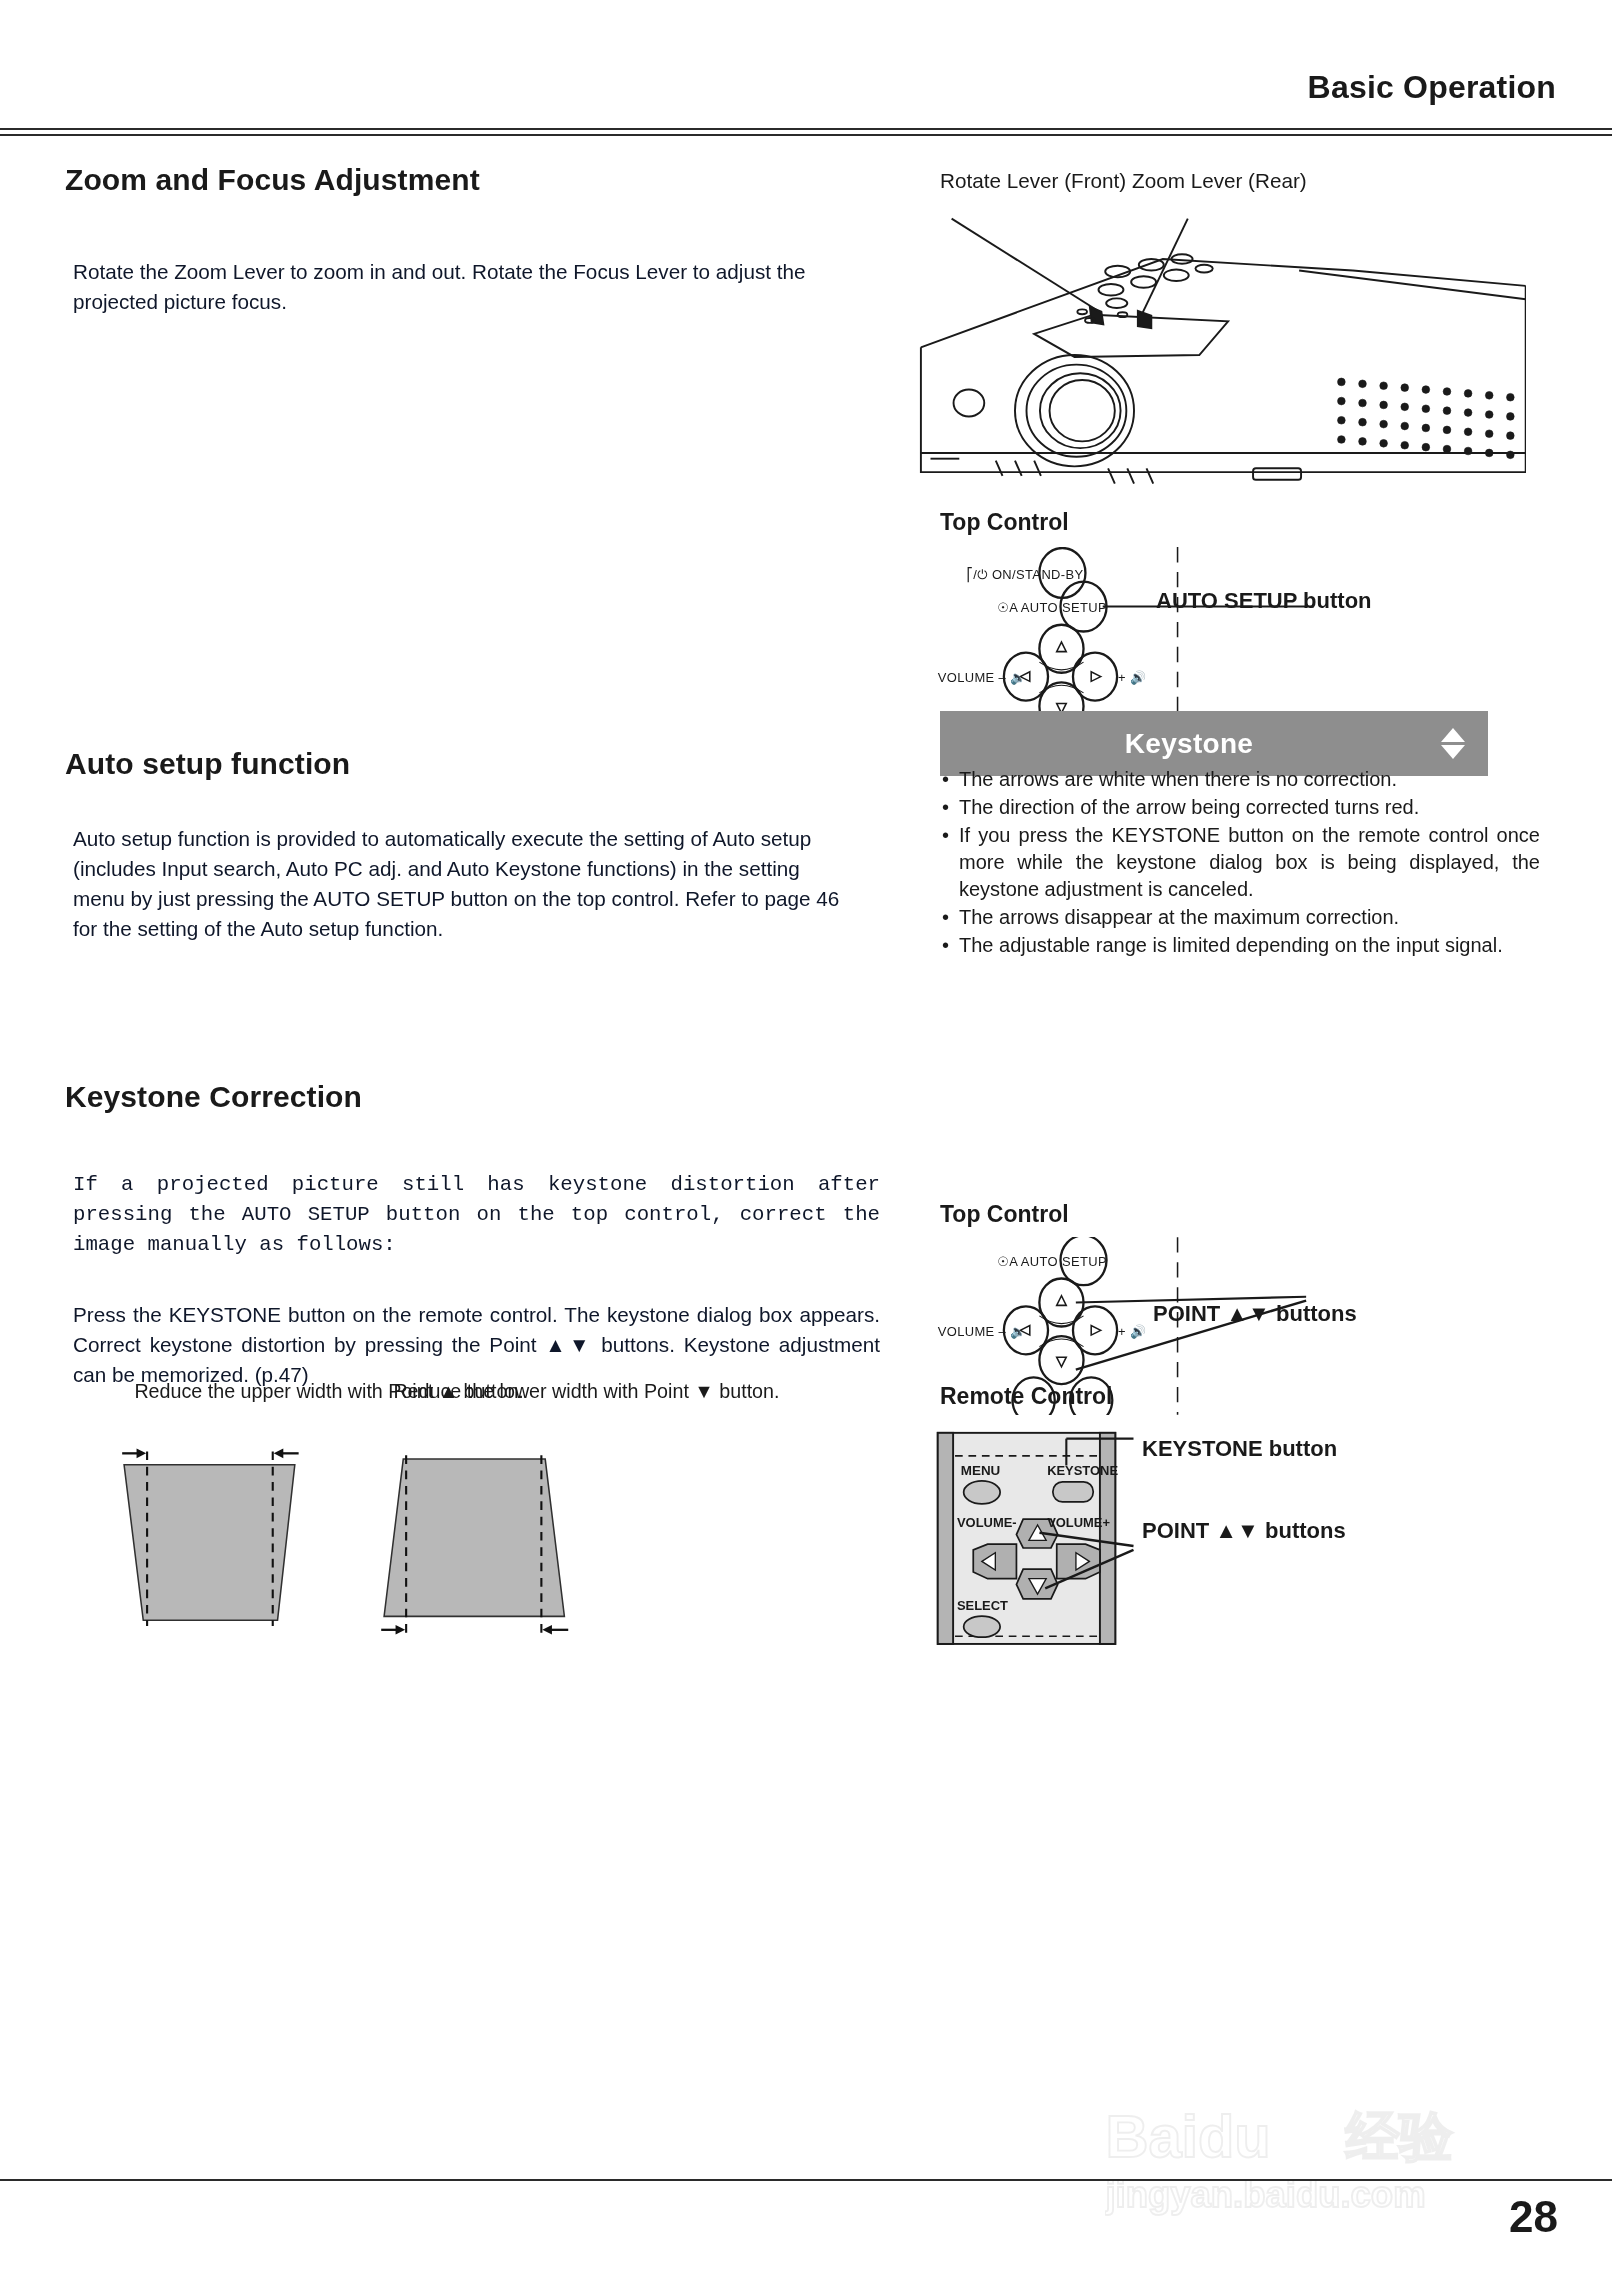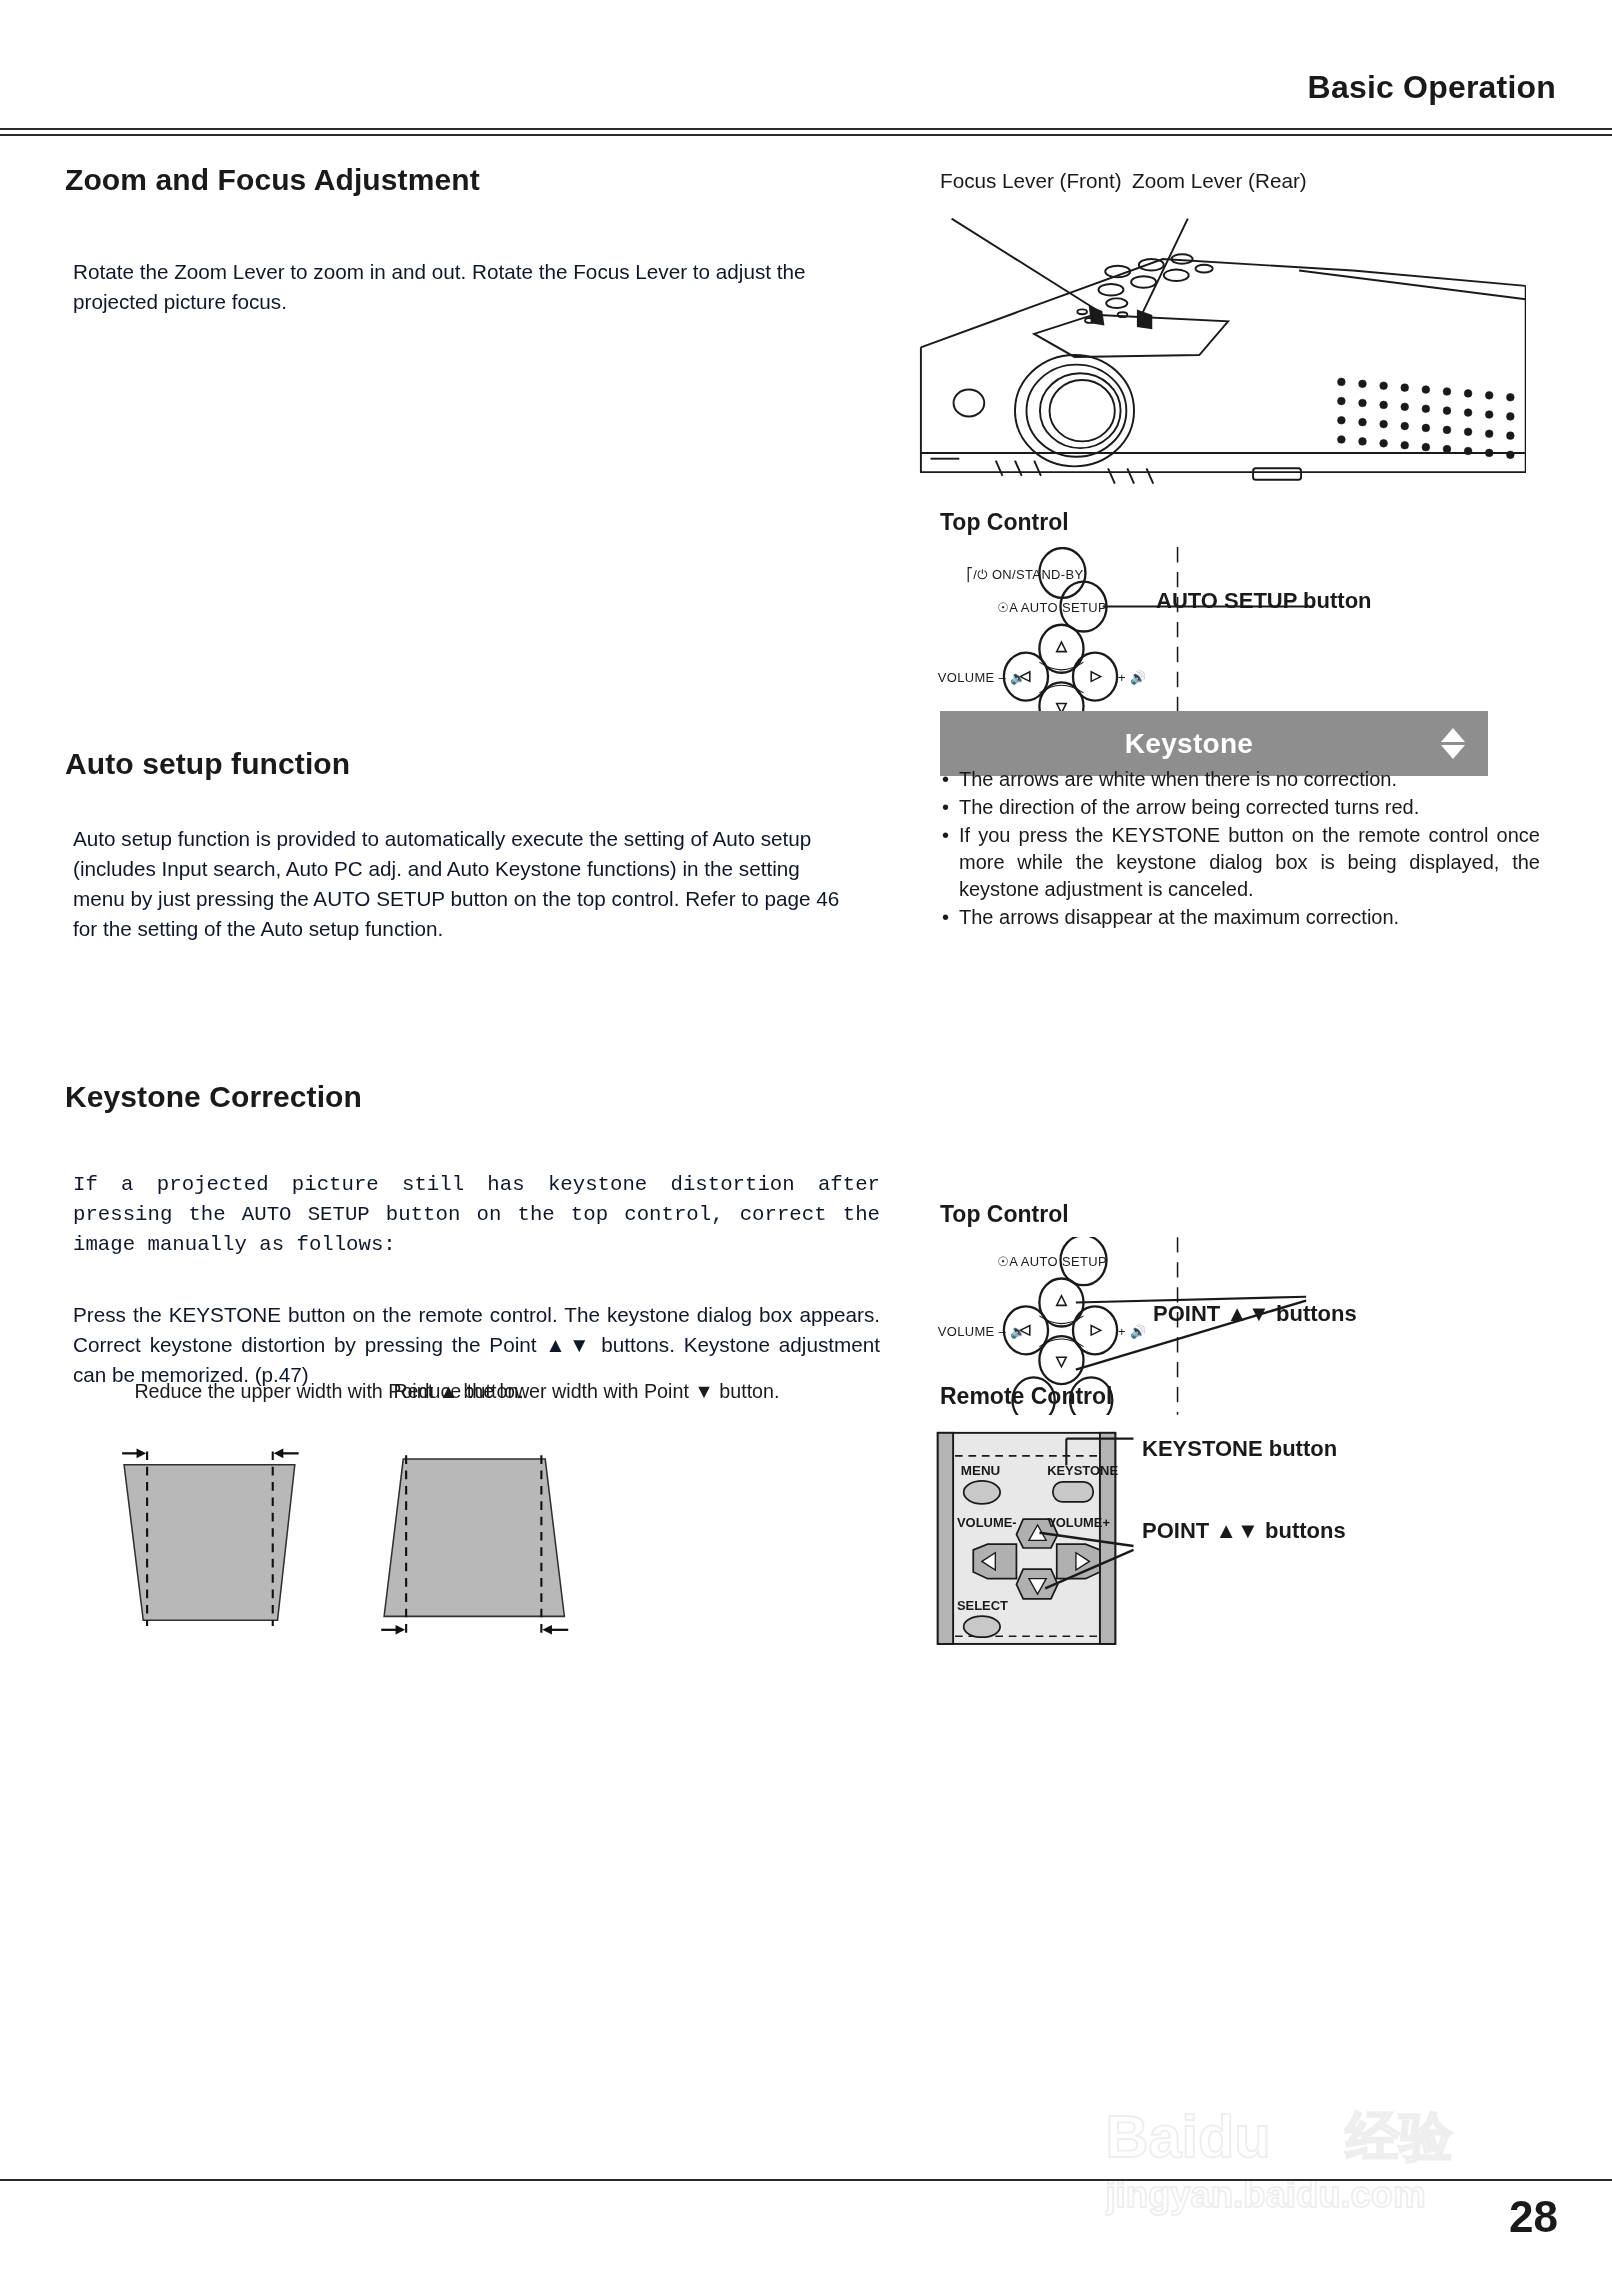"Focus Lever (Front)" div { text: Focus -> Rotate }
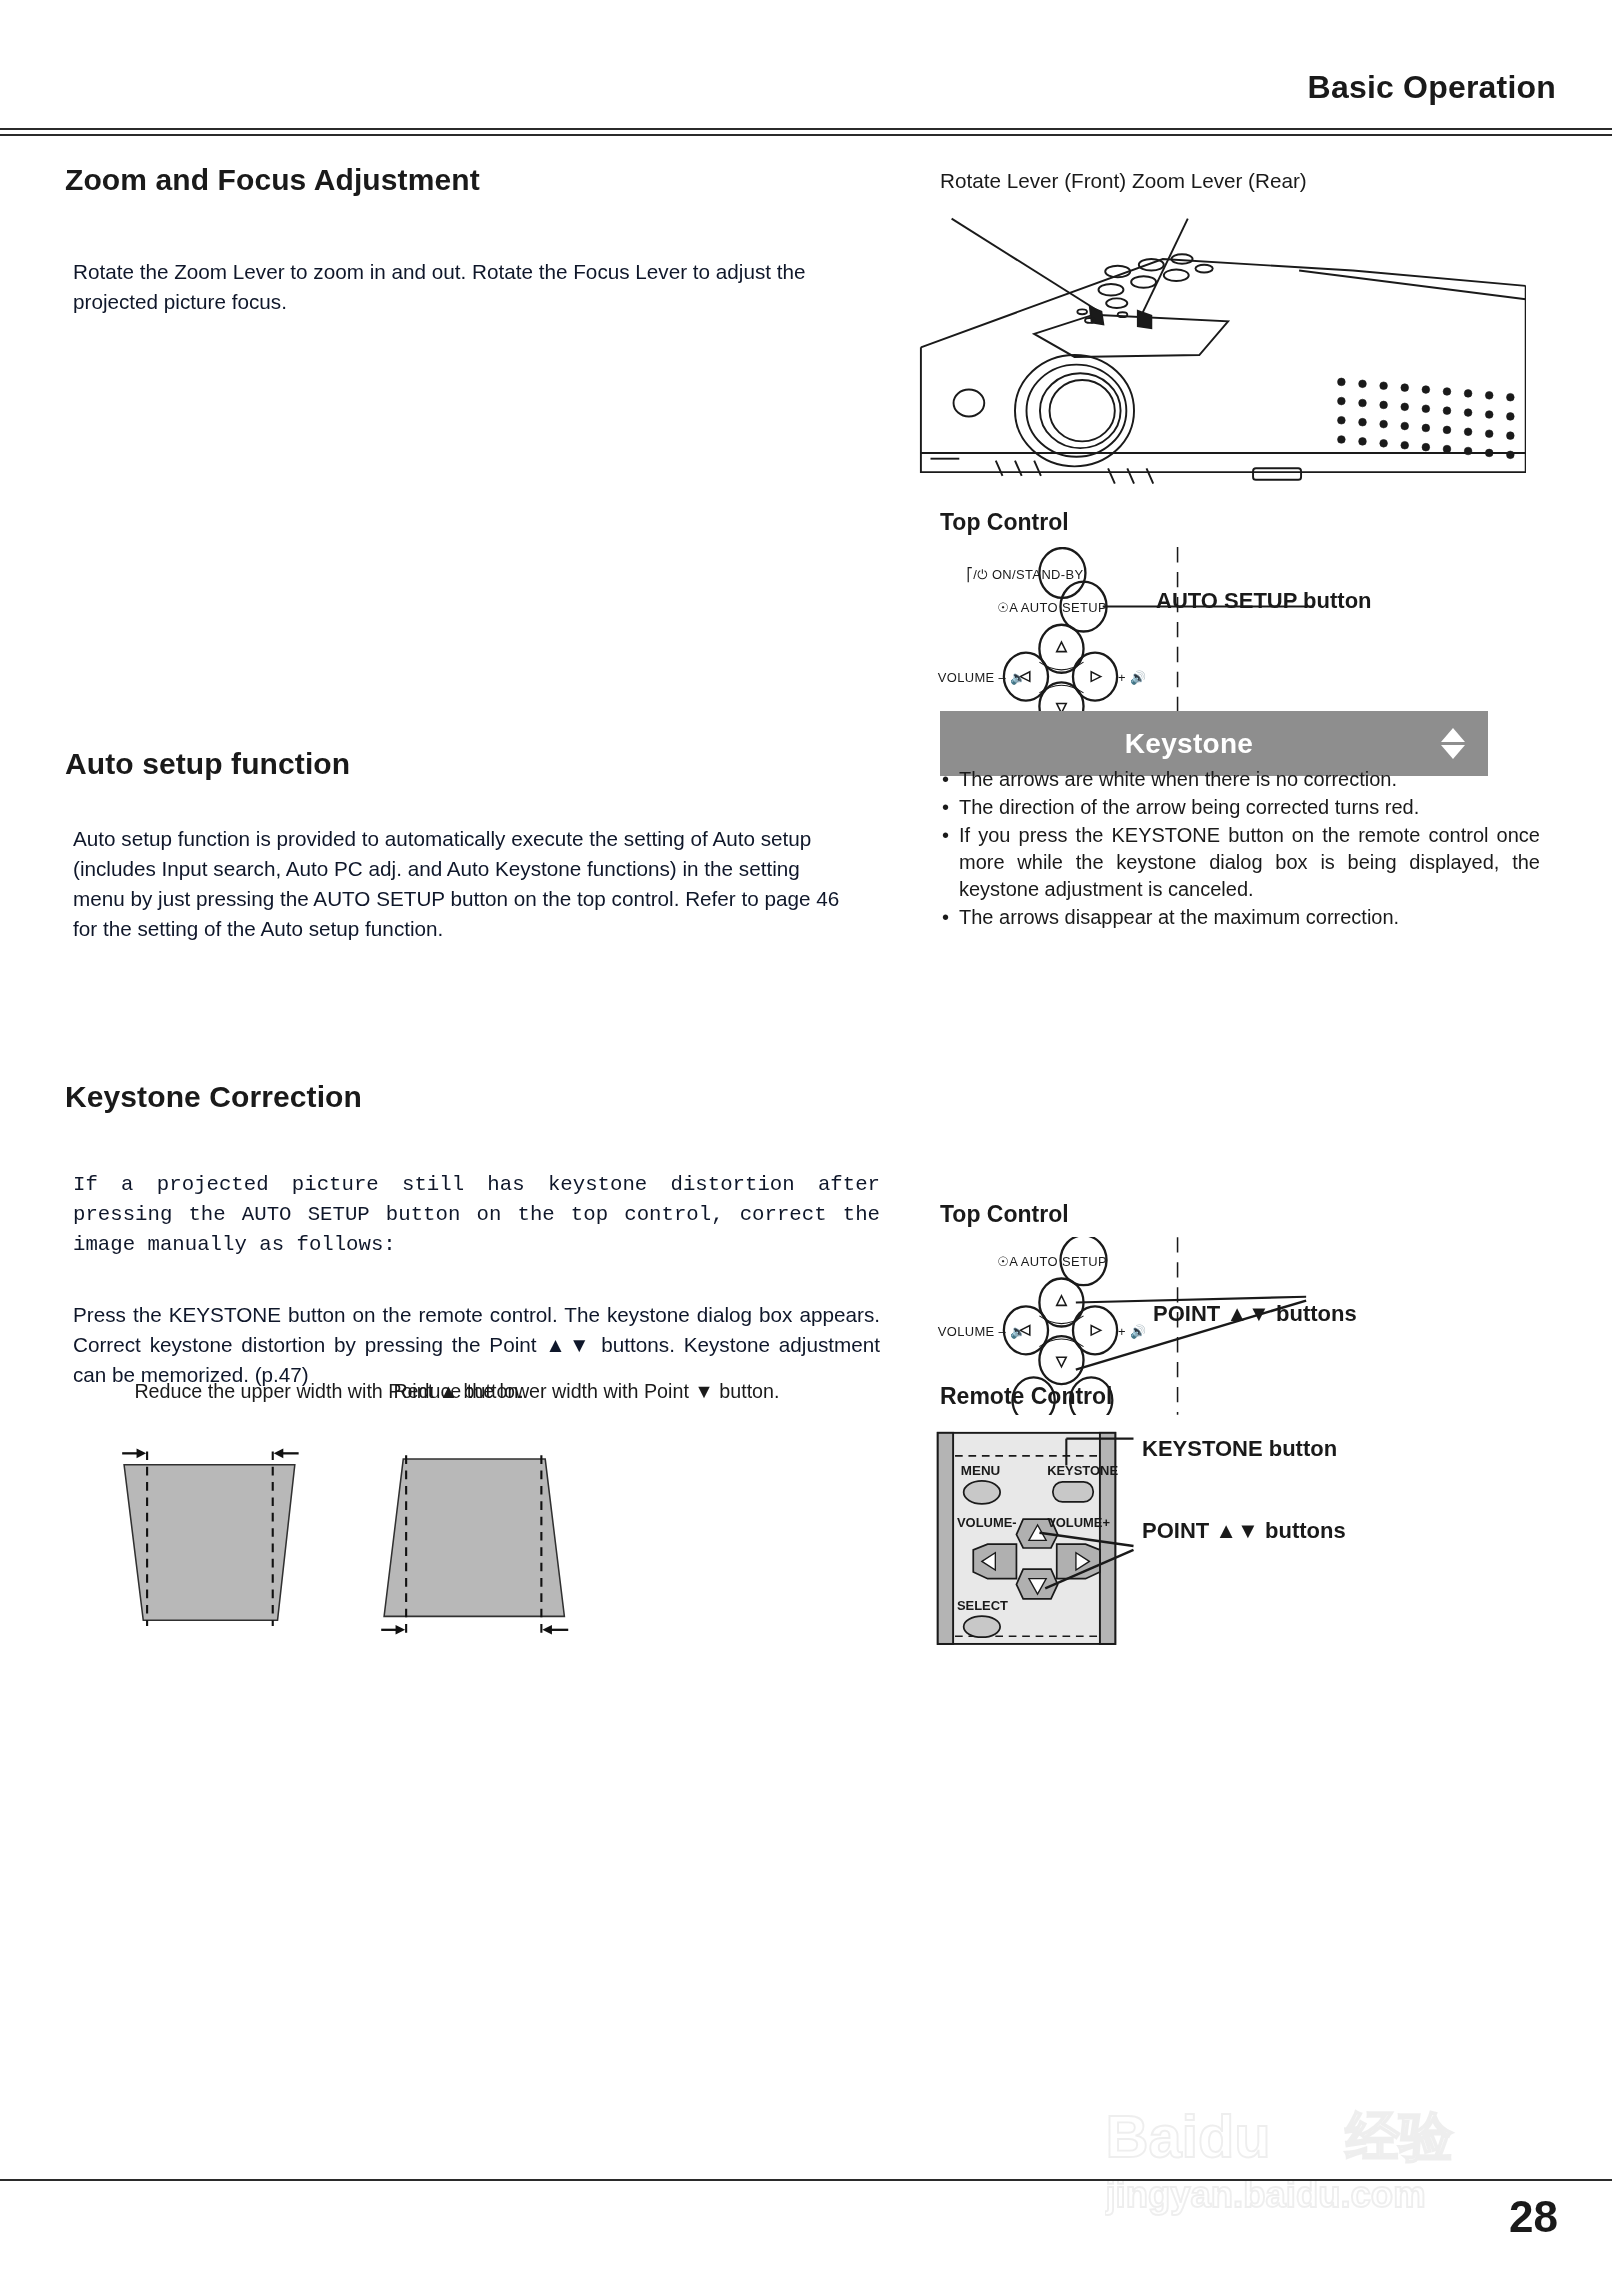"The adjustable range is limited" li { html: none -> <li>The adjustable range is limited depending on the input signal.</li> }
